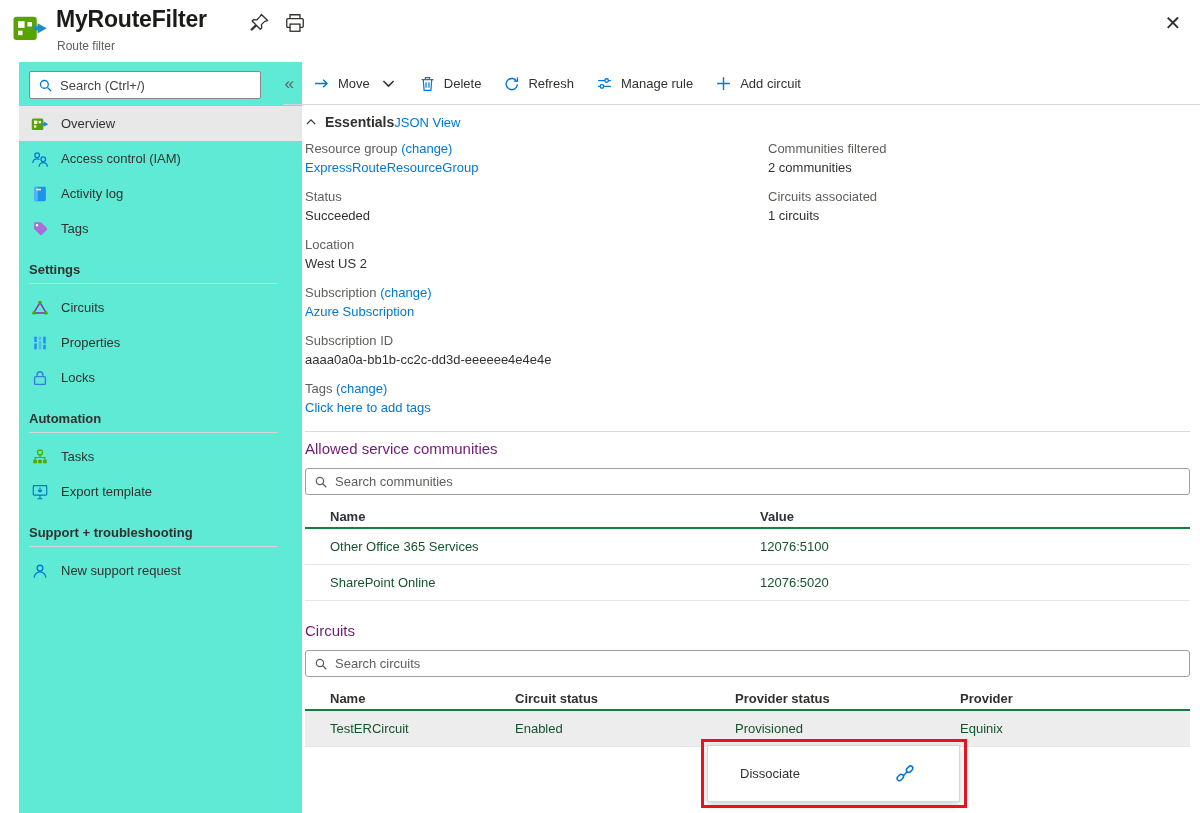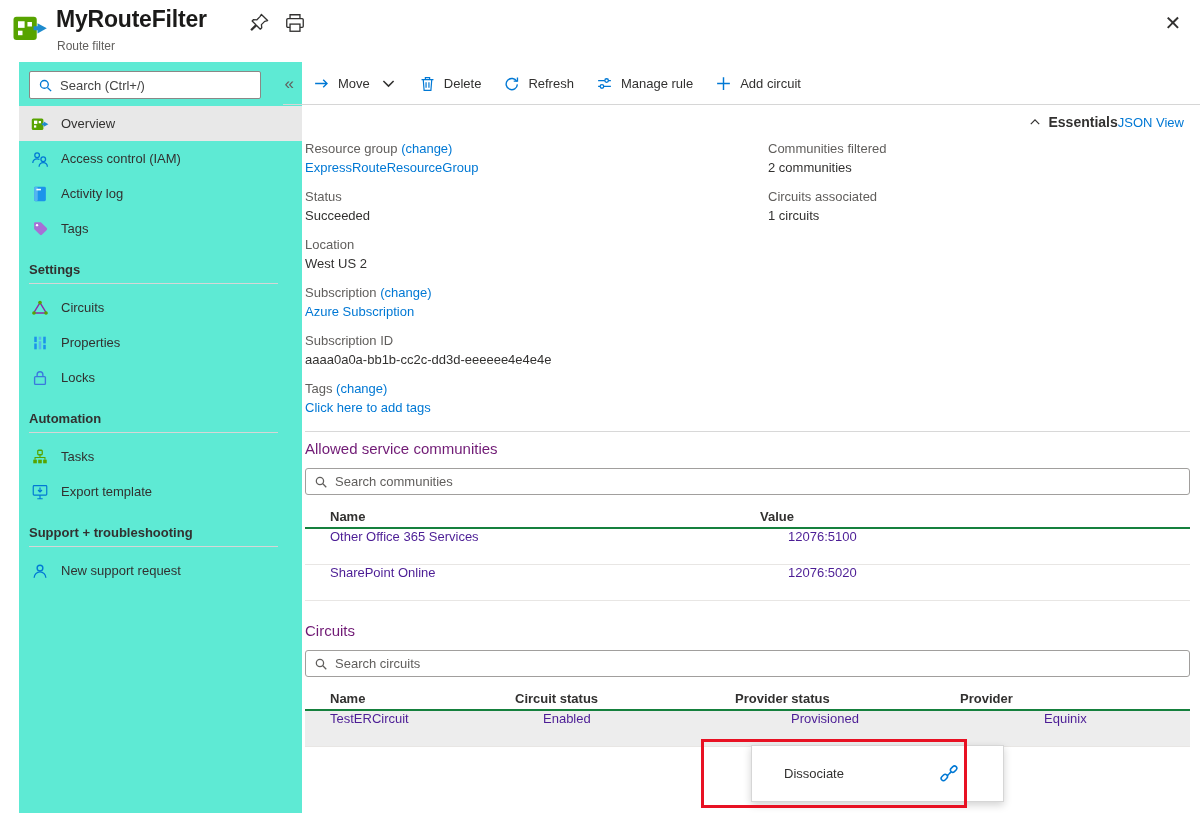"Essentials" .ess-head { justify-content: flex-end -> flex-start }
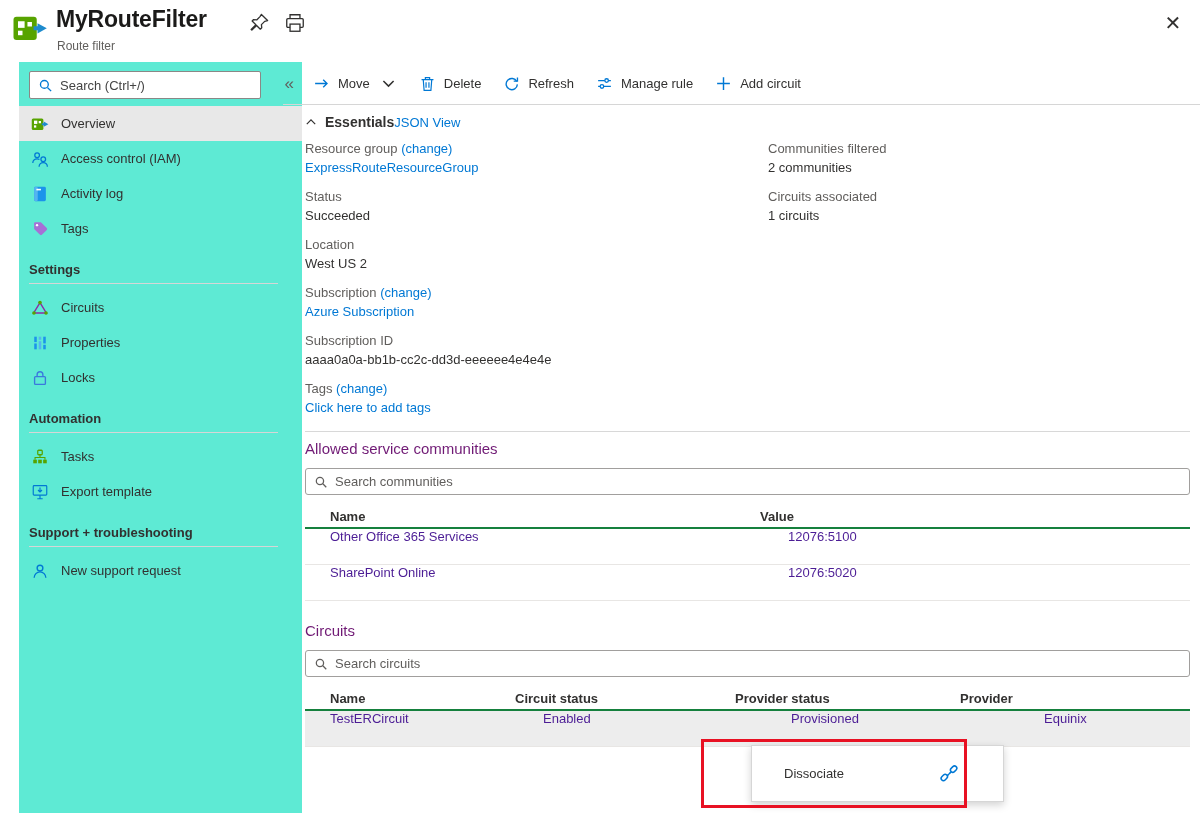"Other Office 365 Services" .tbl-row { align-items: flex-start -> center; color: #4c1d95 -> #14532d; gap: 28px -> none }
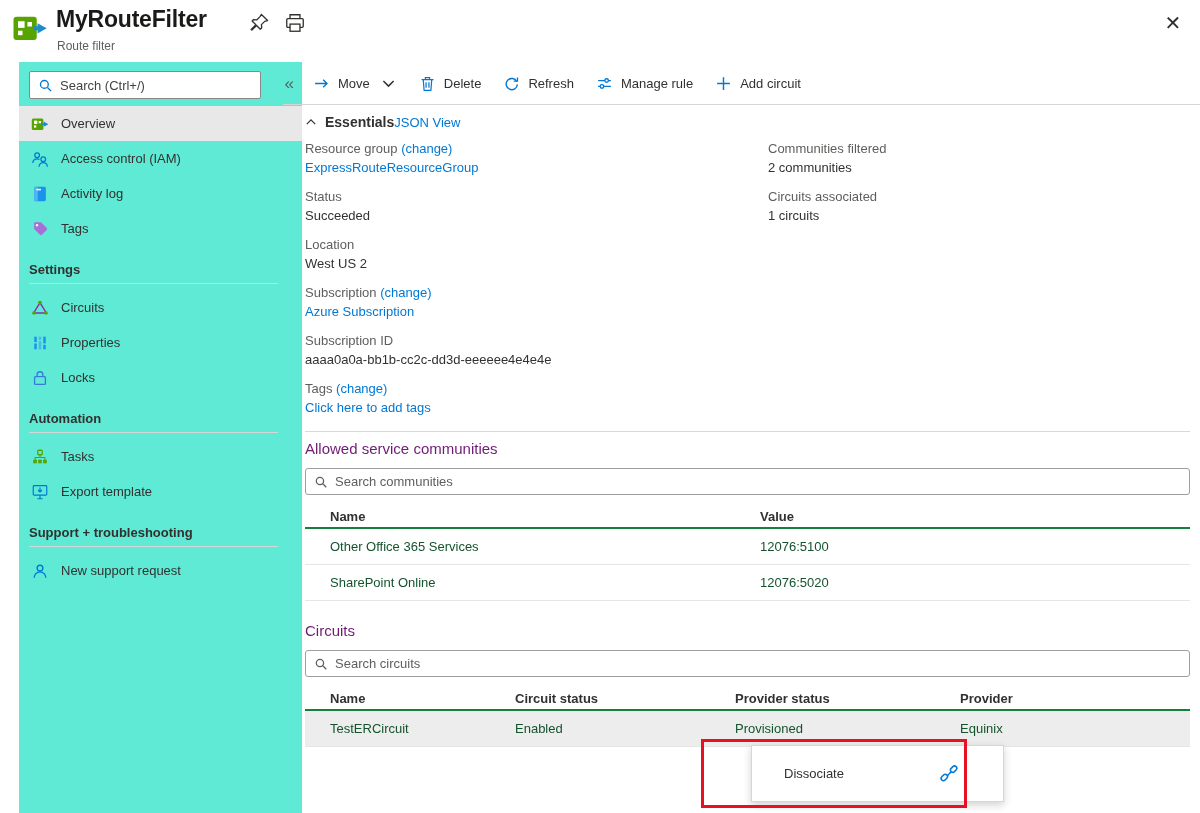"Dissociate" .ctx-menu { margin-left: 44px -> none }
